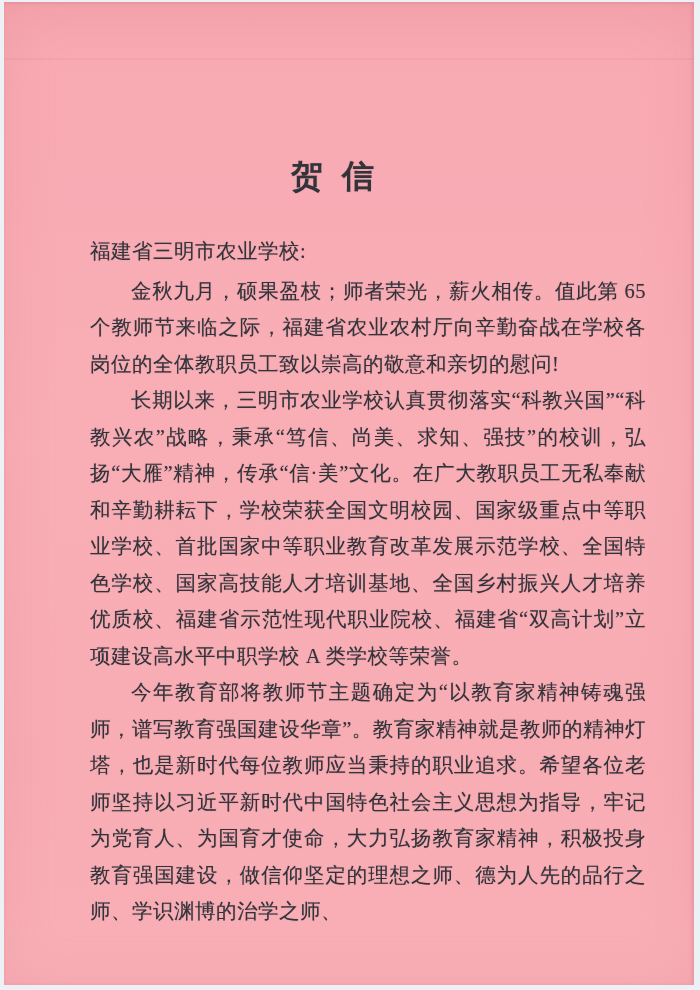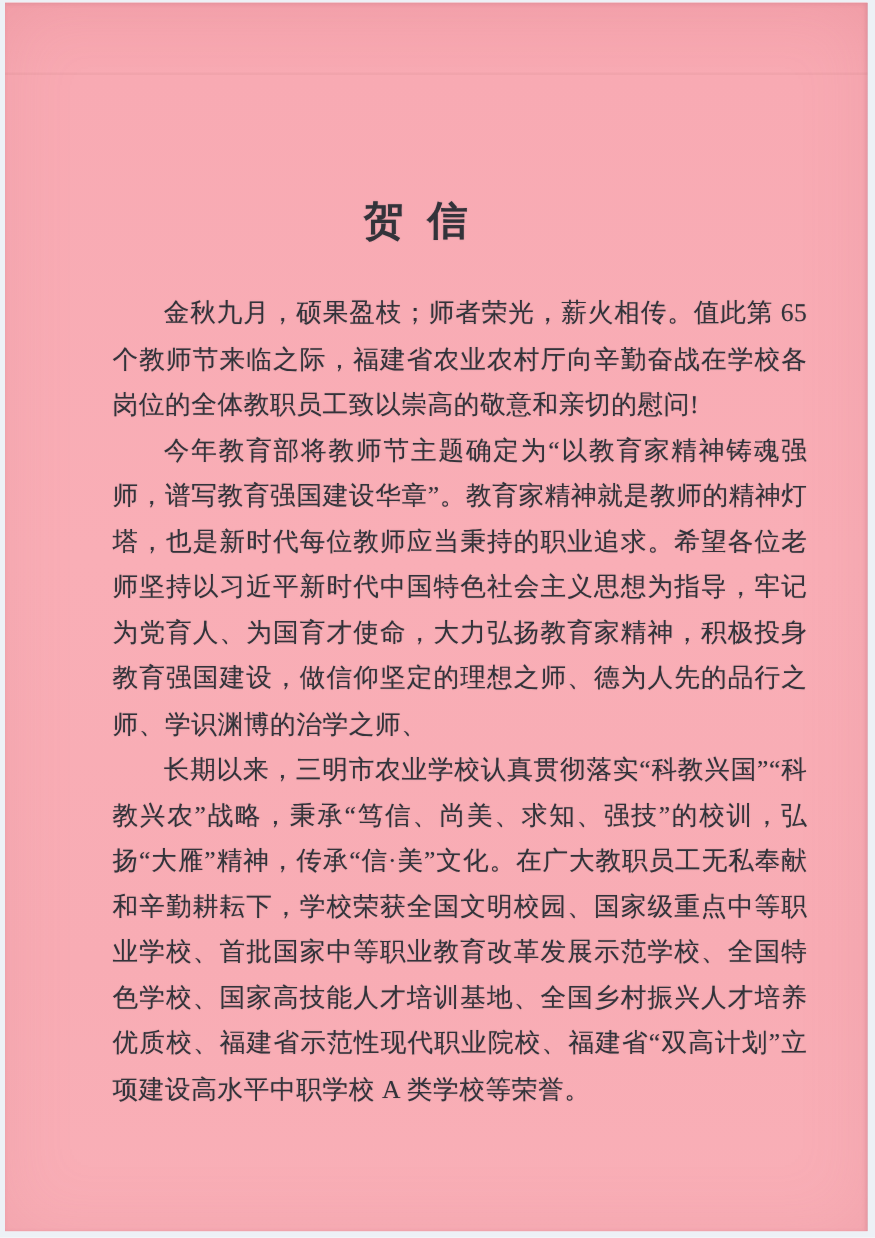"福建省三明市农业学校:" p.salutation { html: none -> <p>福建省三明市农业学校:</p> }
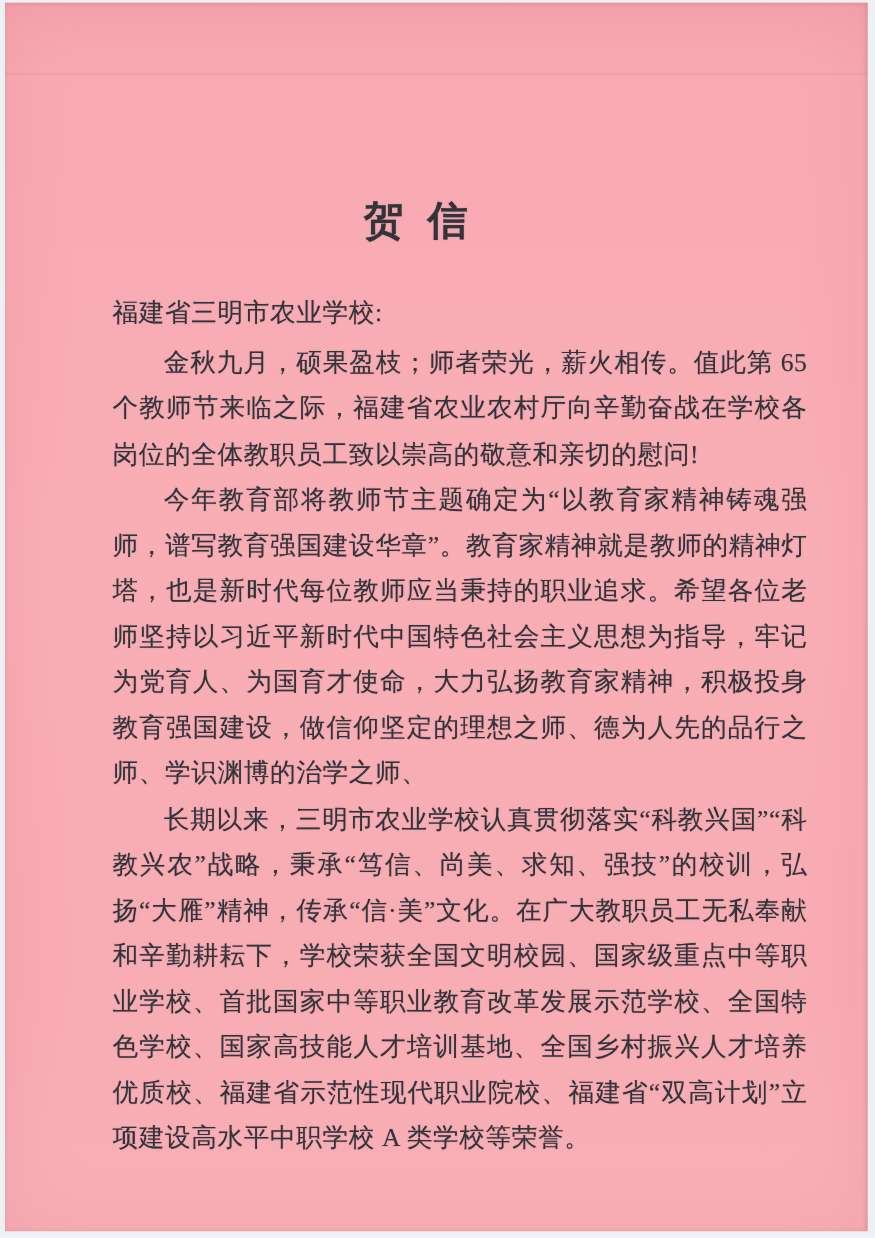"今年教育部将教师节主题确定为“以教育家精神铸魂强师，谱写教育强国建设华章”。教育" p.para { order: before "长期以来，三明市农业学校认真贯彻落实“科教兴国”“科教兴农”战略，秉承“笃信、尚" -> after "长期以来，三明市农业学校认真贯彻落实“科教兴国”“科教兴农”战略，秉承“笃信、尚" }
